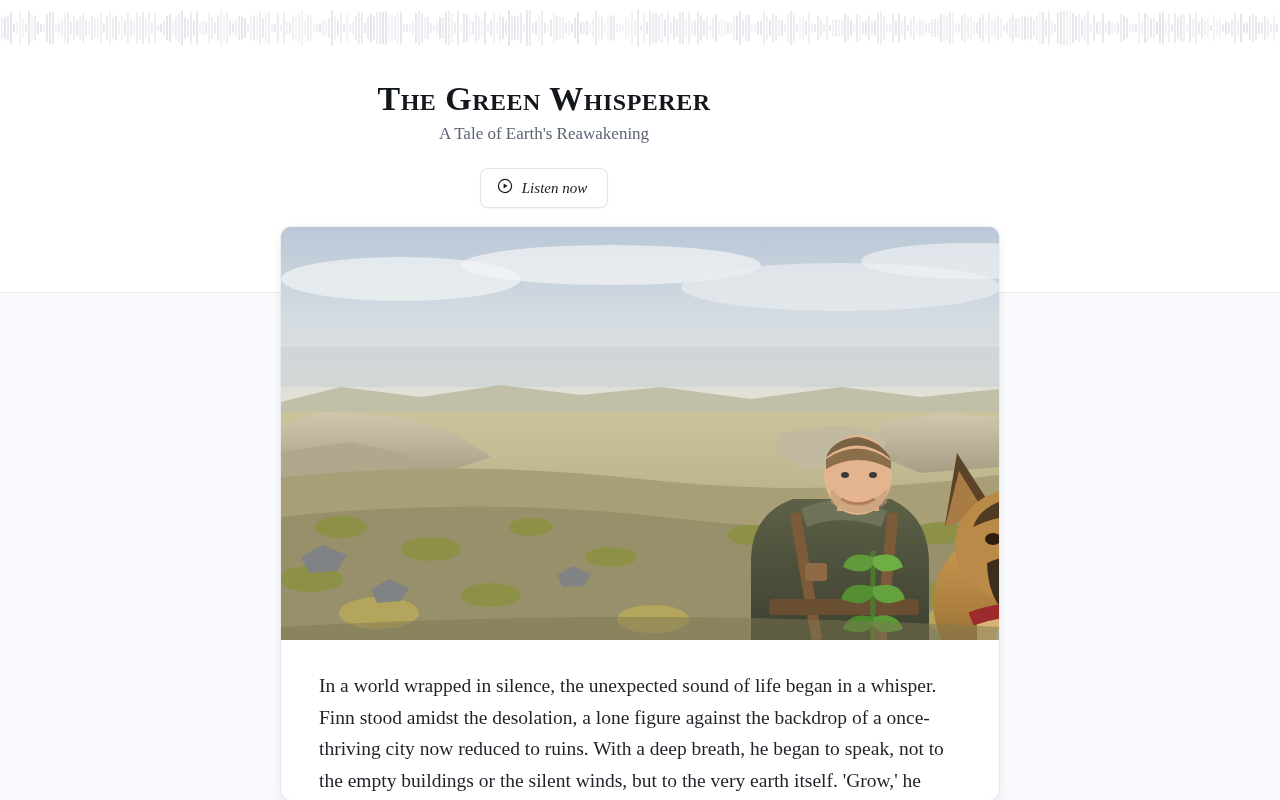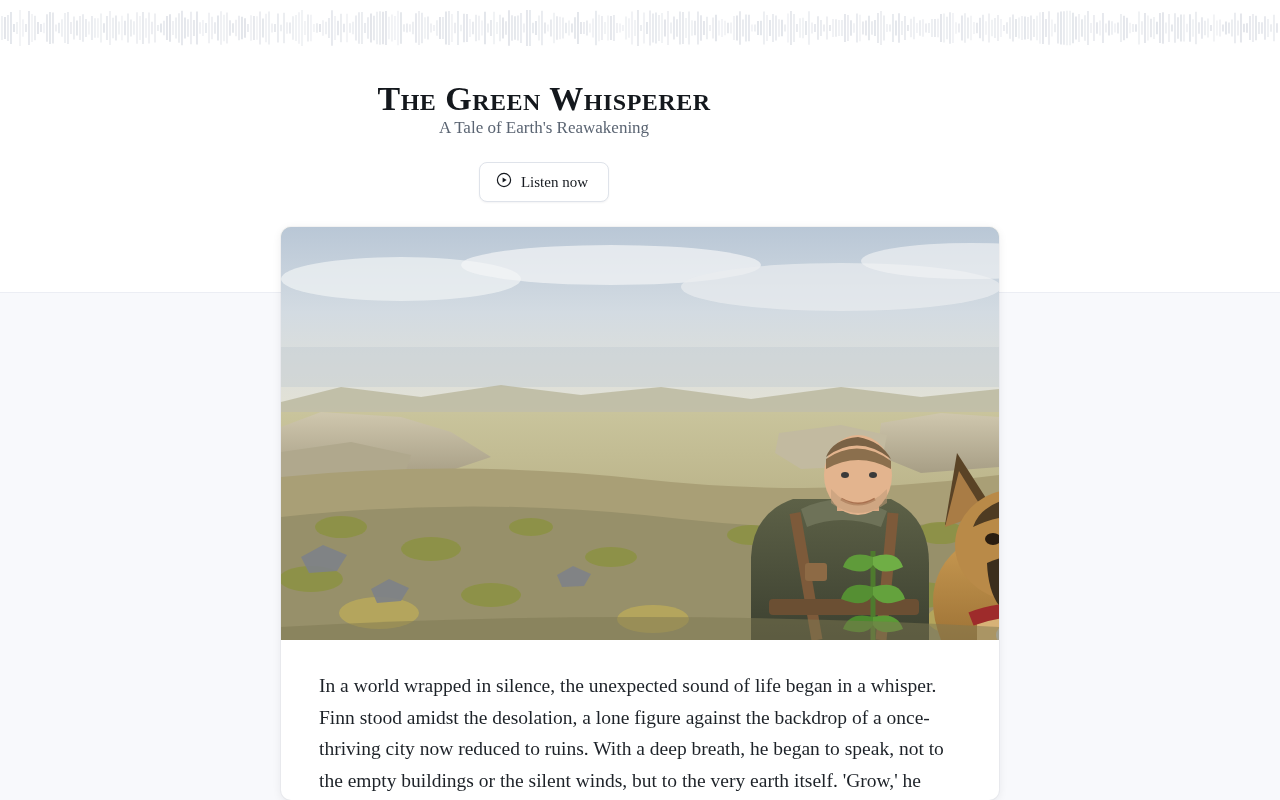"A Tale of Earth's Reawakening" .subtitle { margin-top: 0 -> 6px }
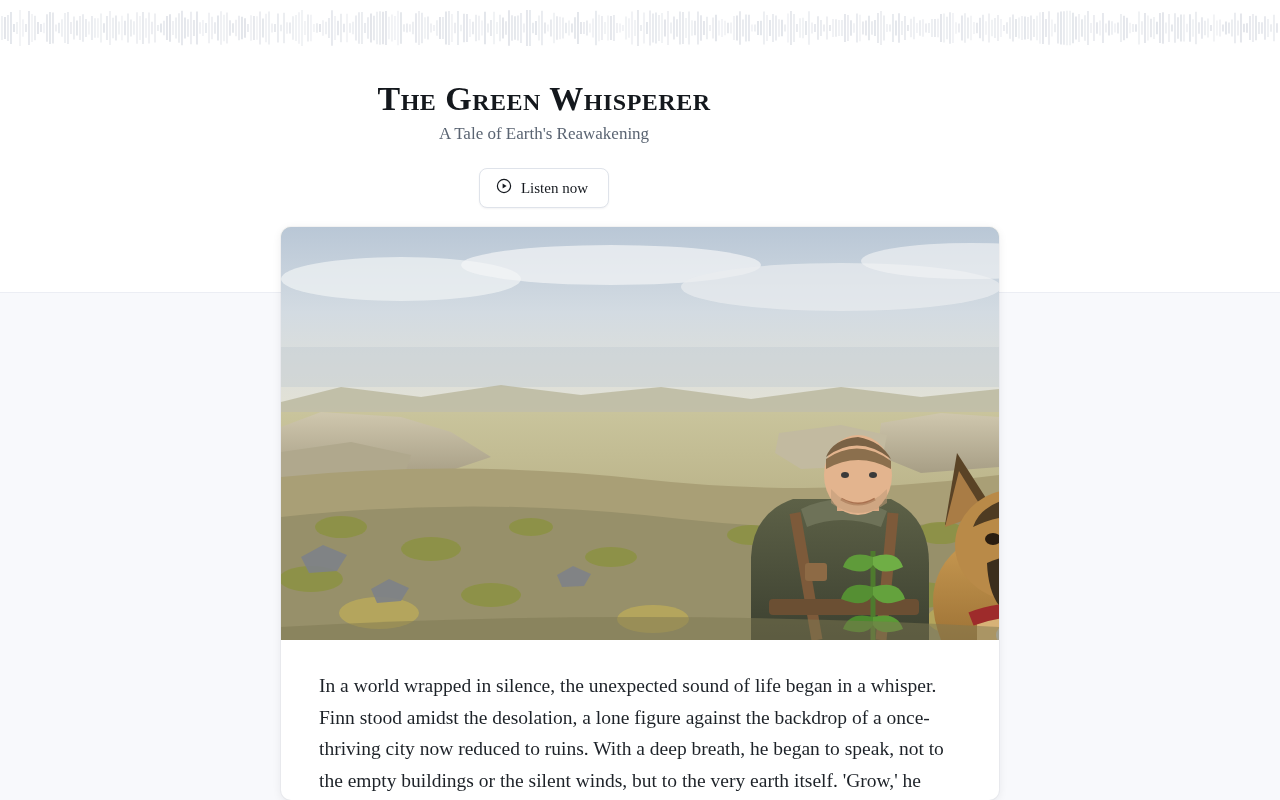"Listen now" .listen-btn { font-style: none -> italic }
